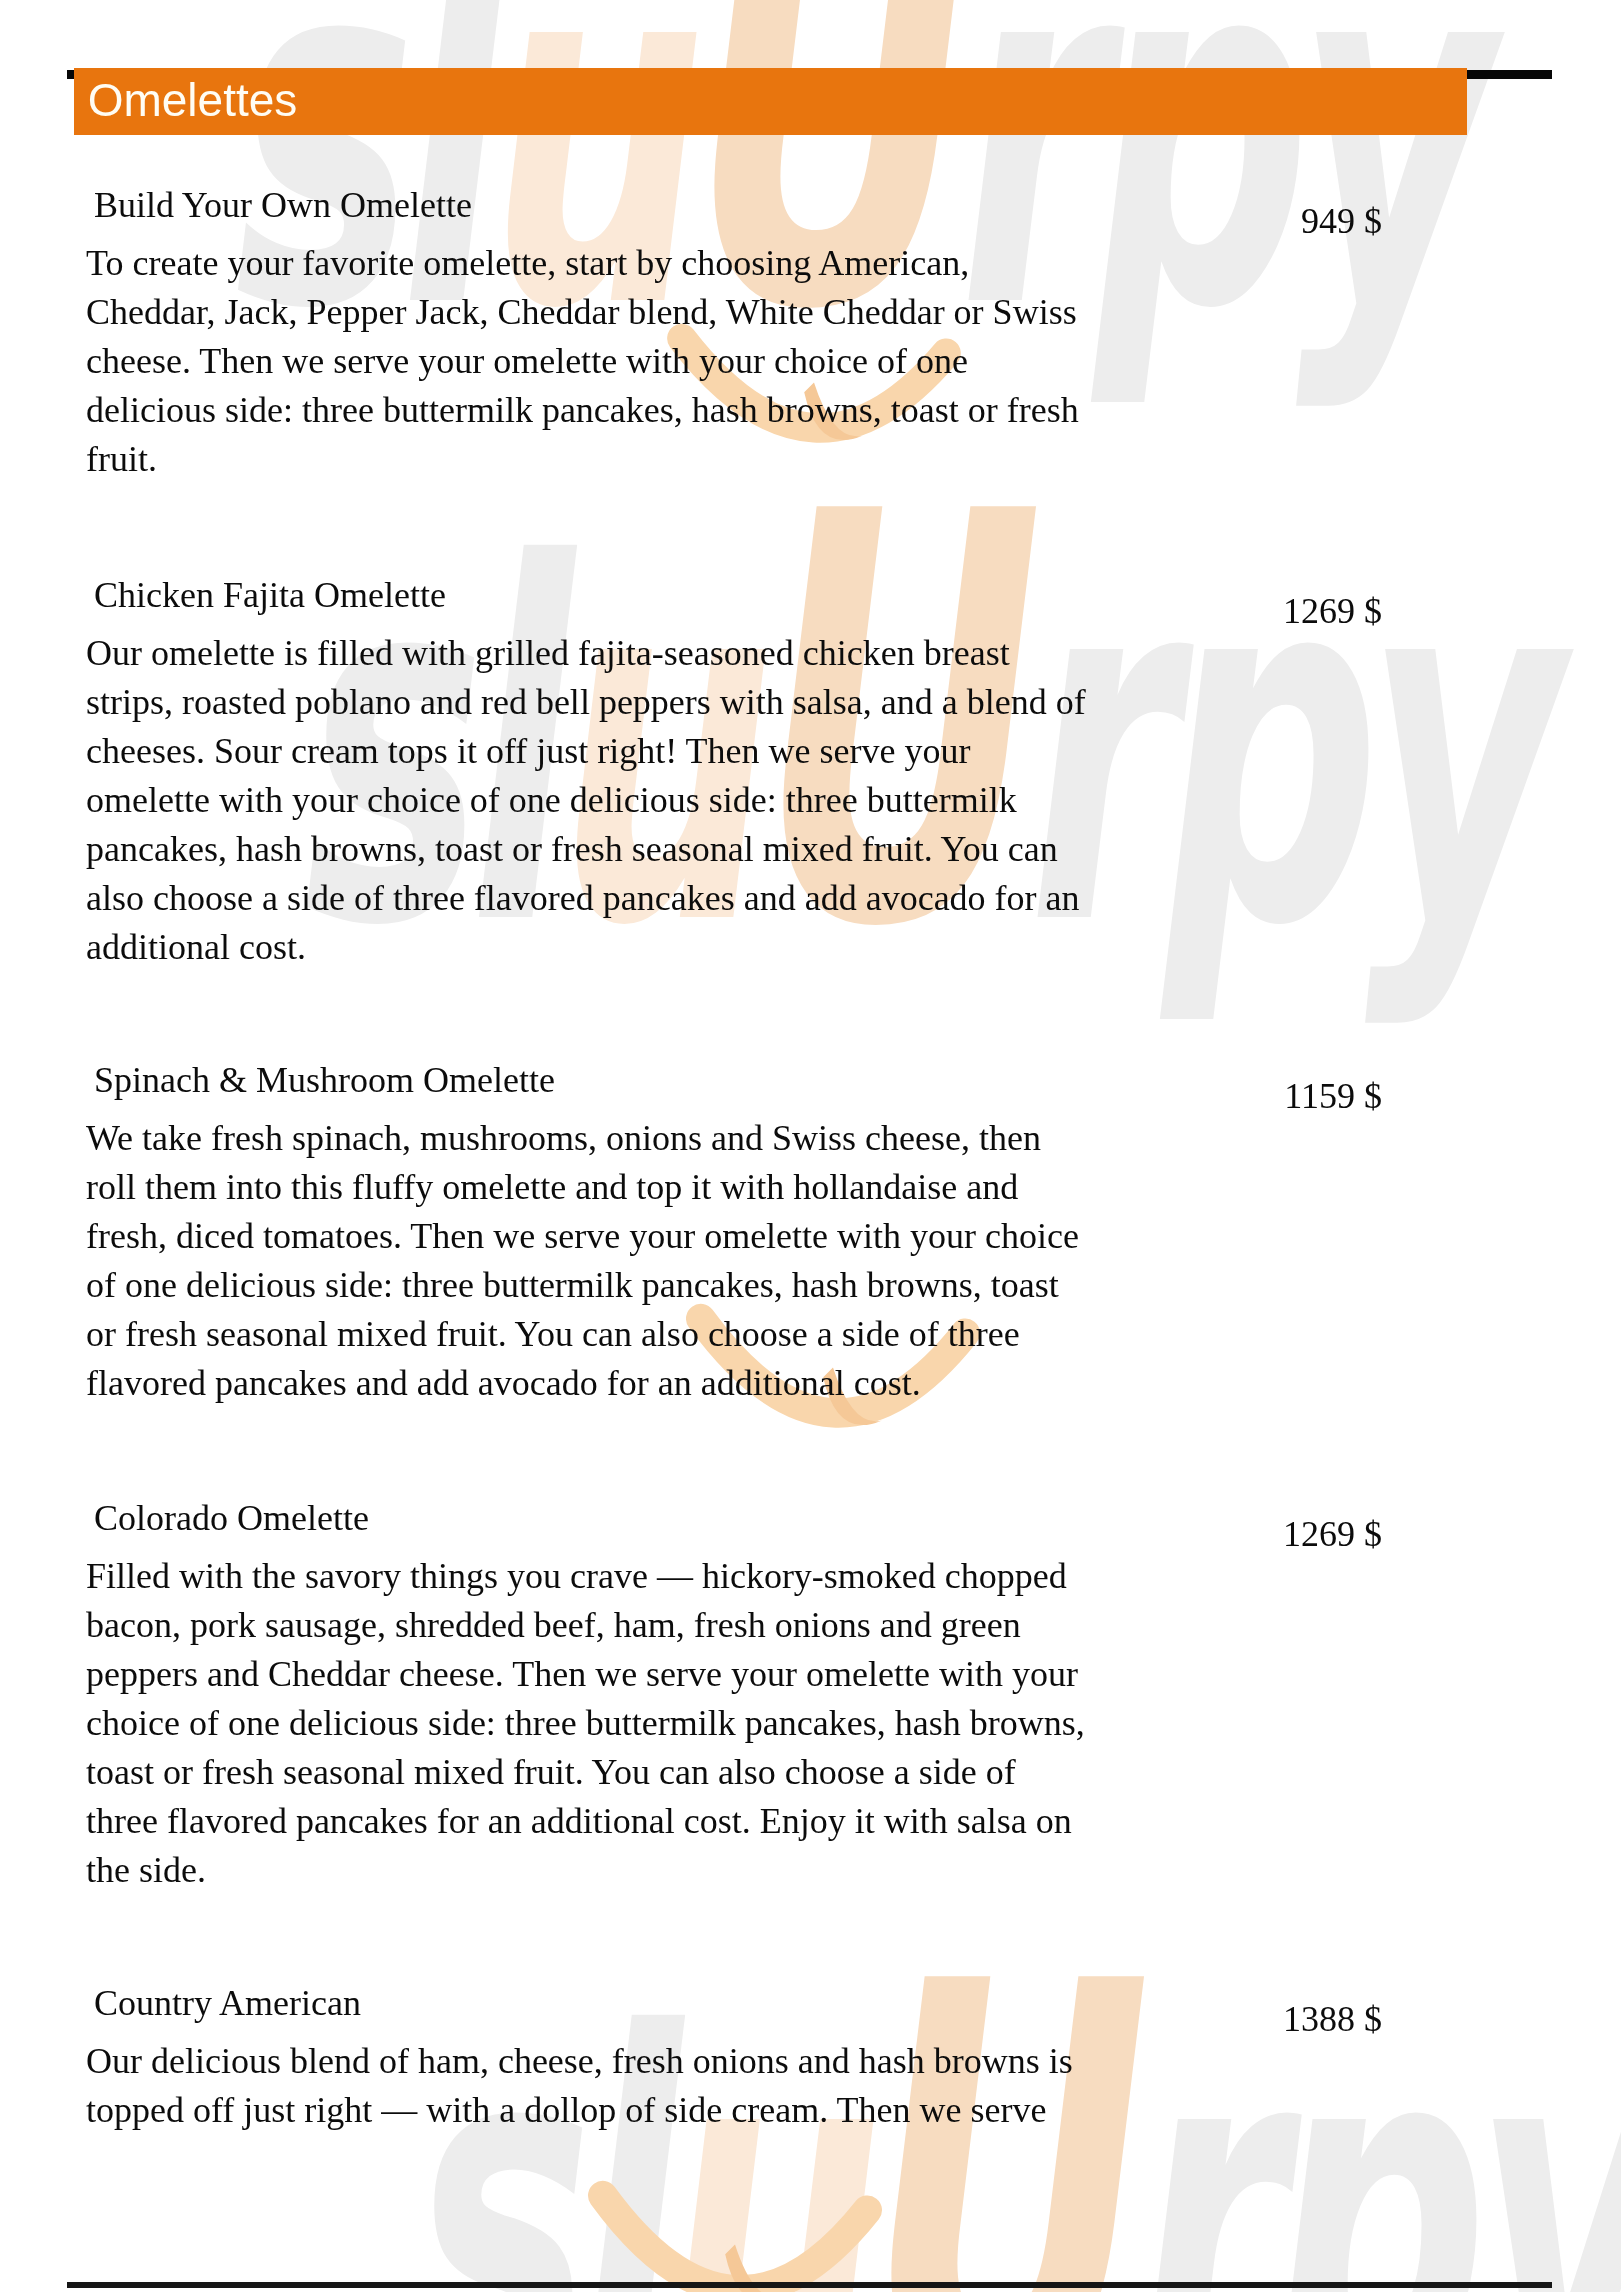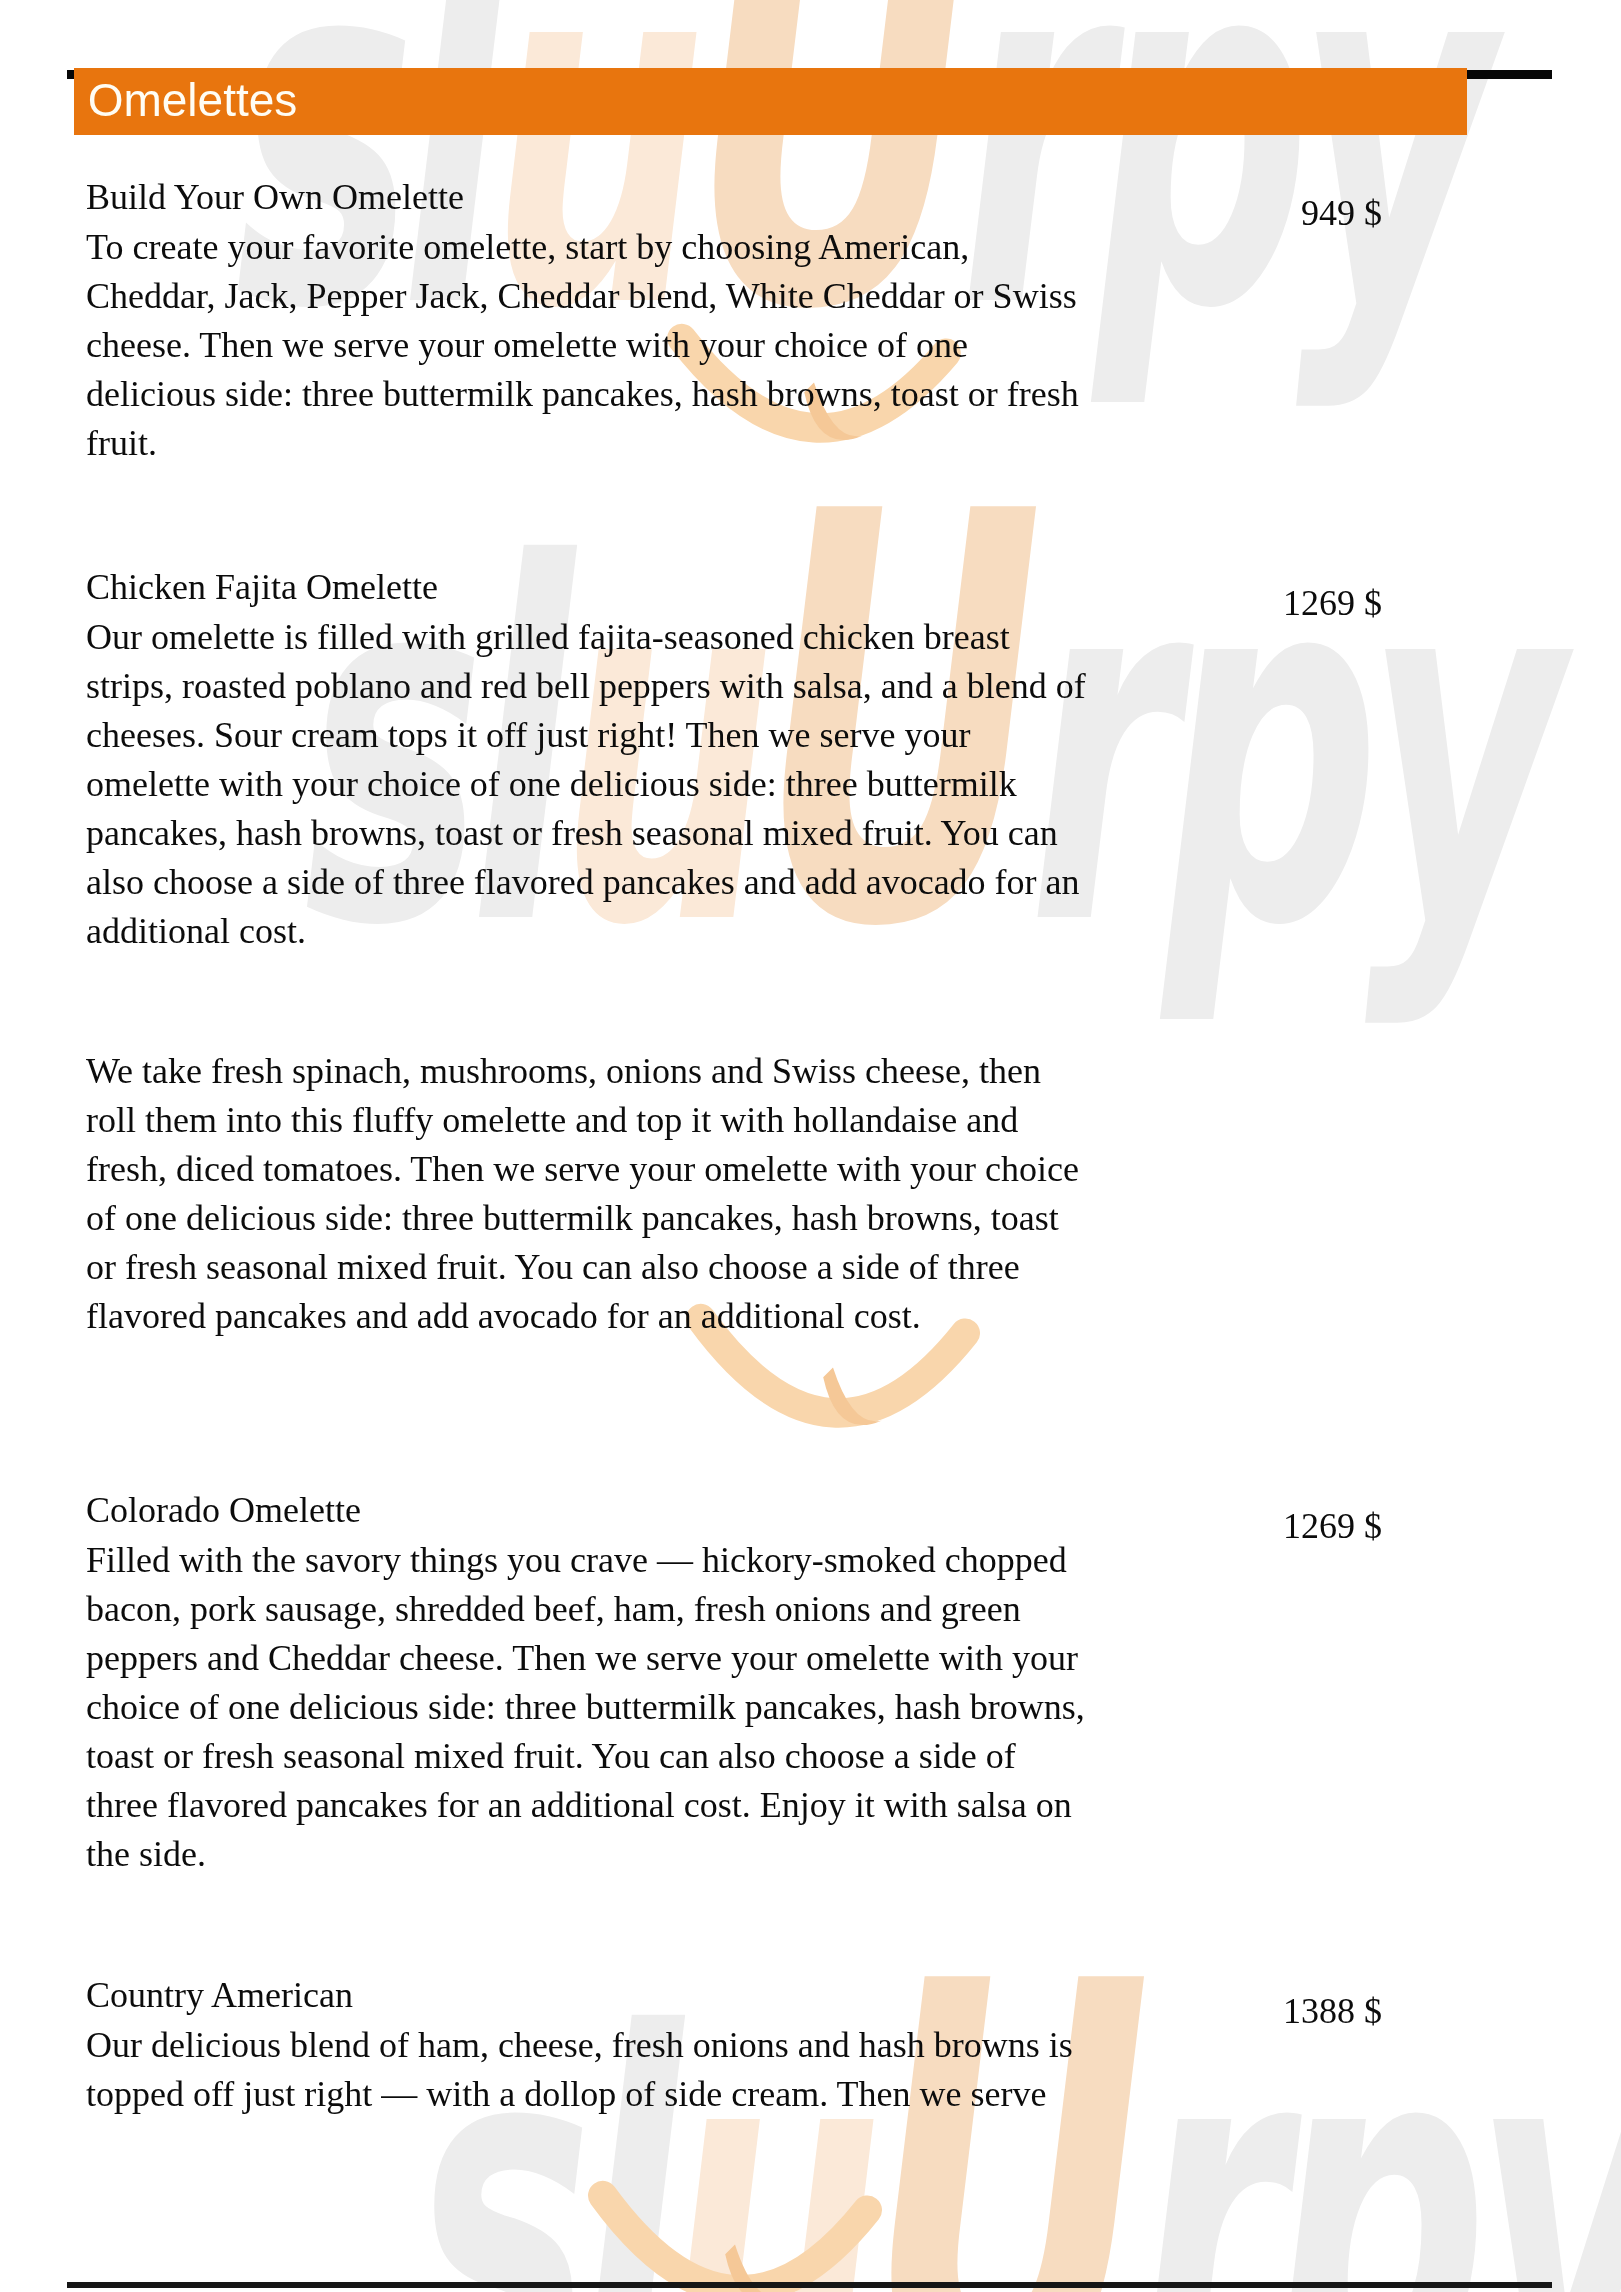"Build Your Own Omelette" .item-name { margin: 0 -> 8px }
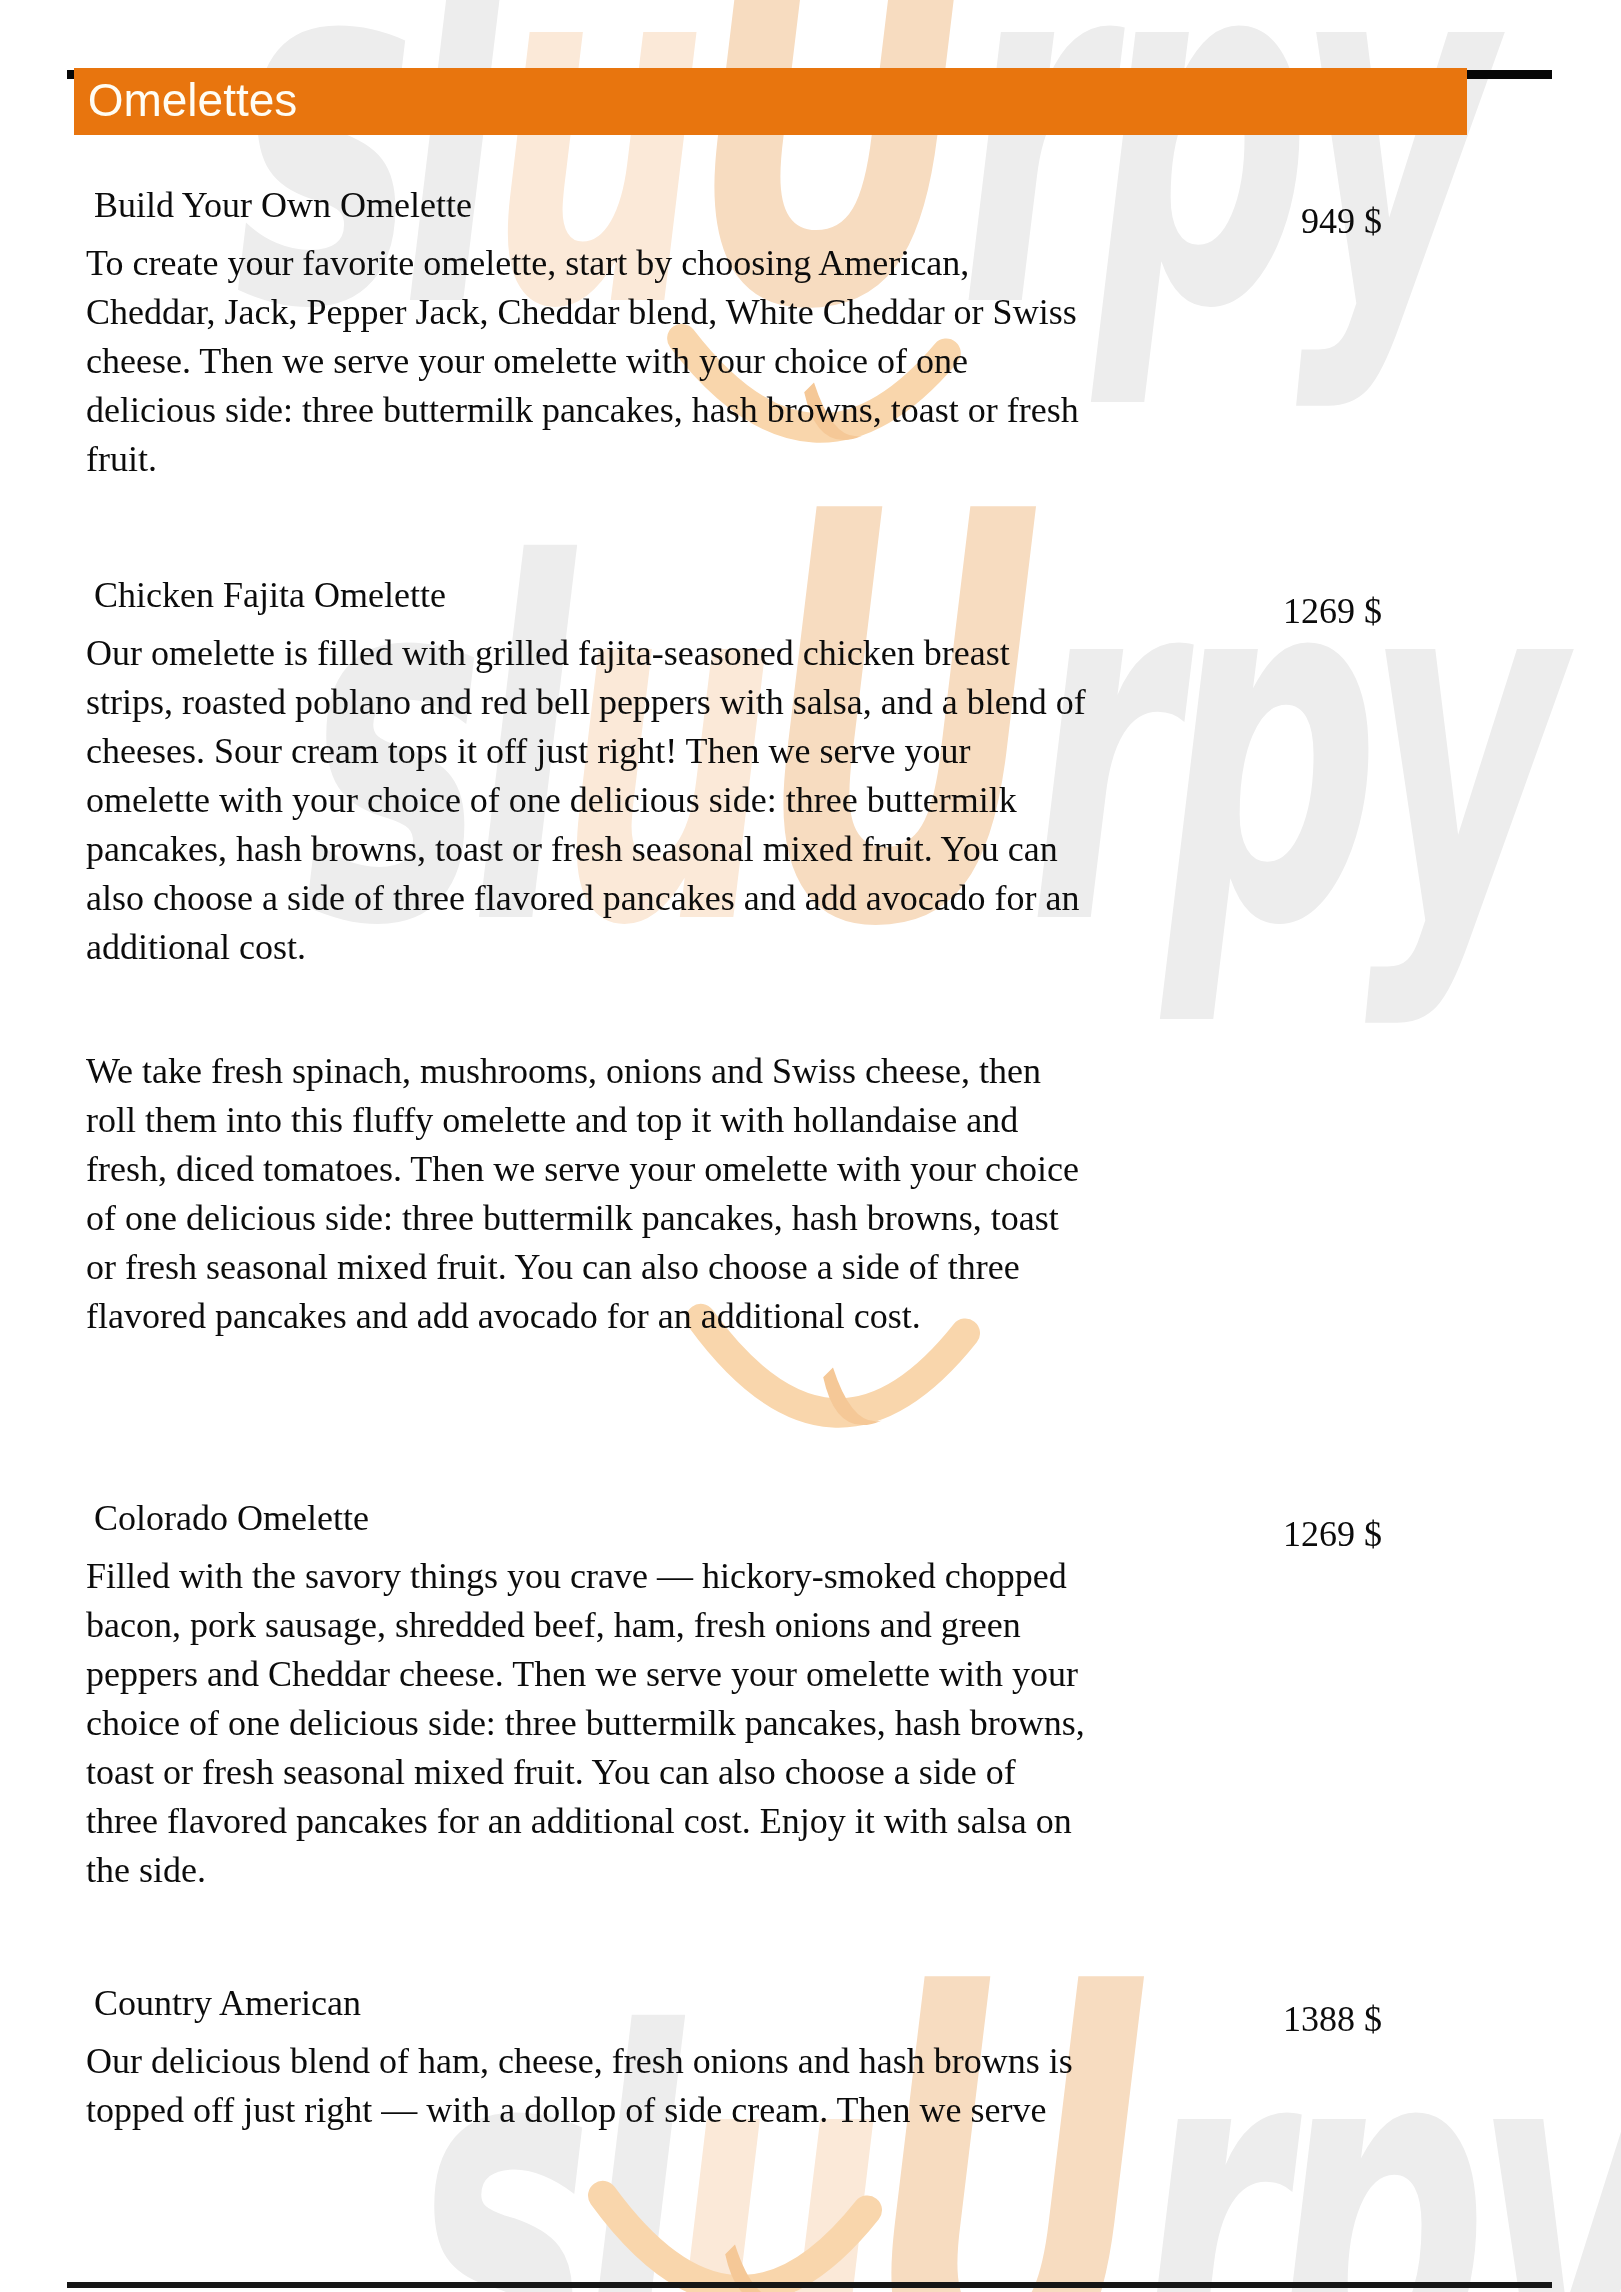"Spinach & Mushroom Omelette" div.item-head { html: none -> <div> <h2>Spinach &amp; Mushroom Omelette</h2> <div>1159 $</div> </div> }
